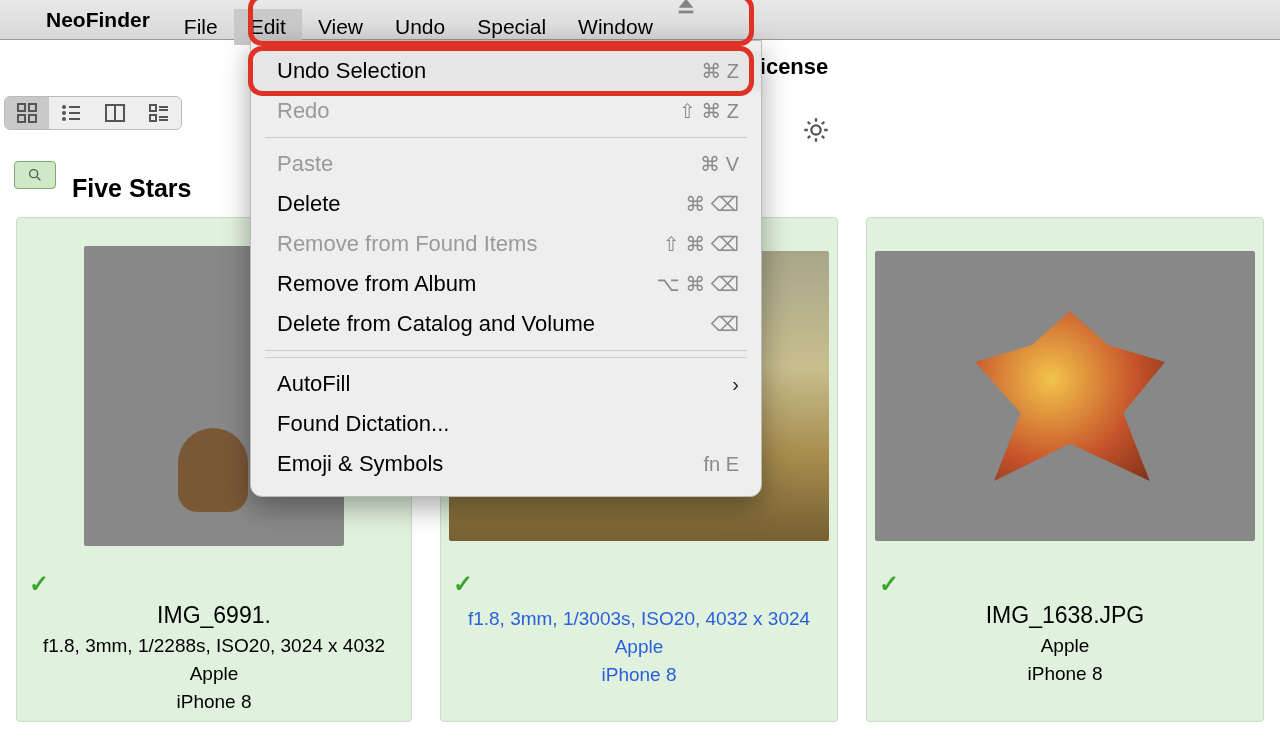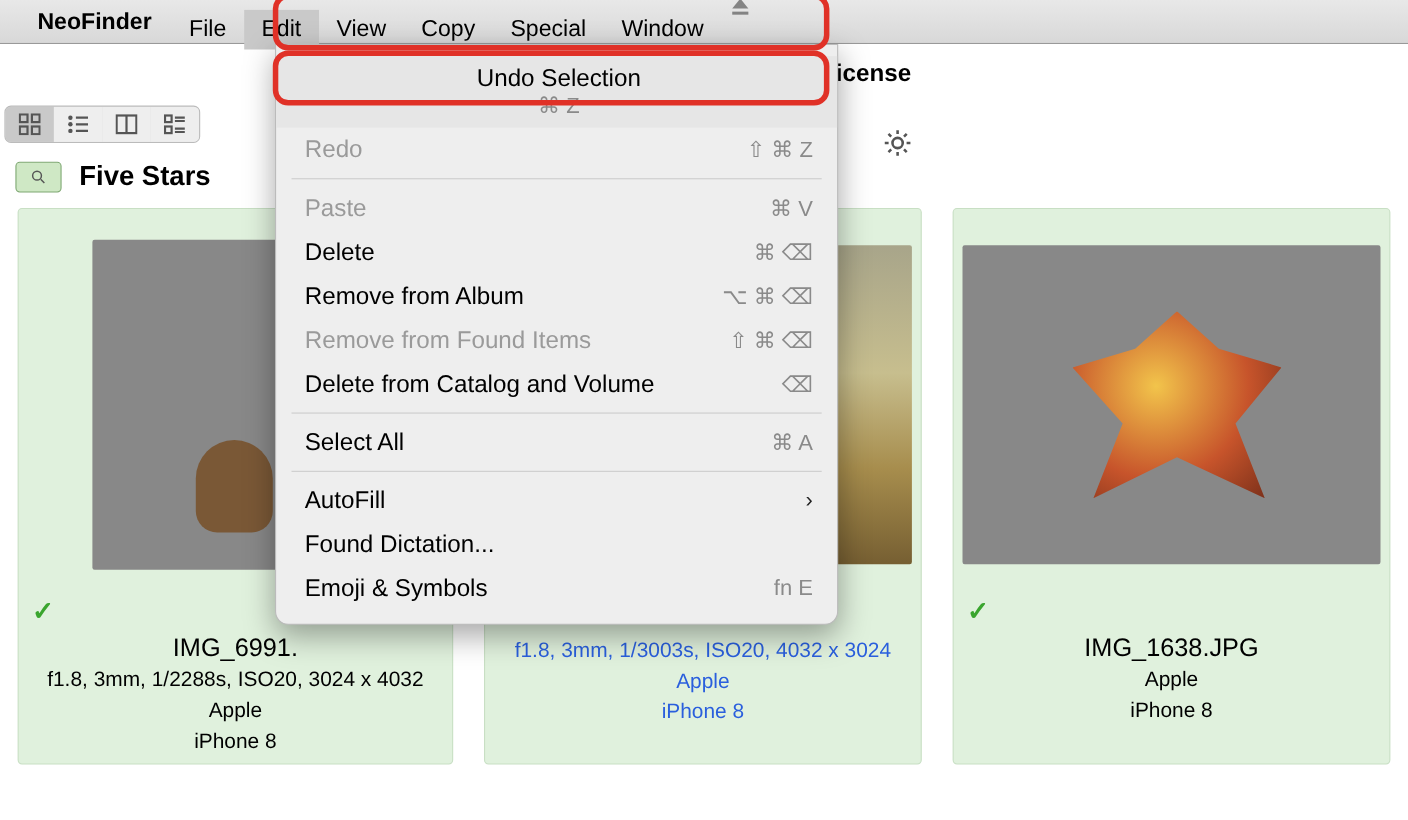"NeoFinder" .menubar { padding: 0 8px -> 0 20px }
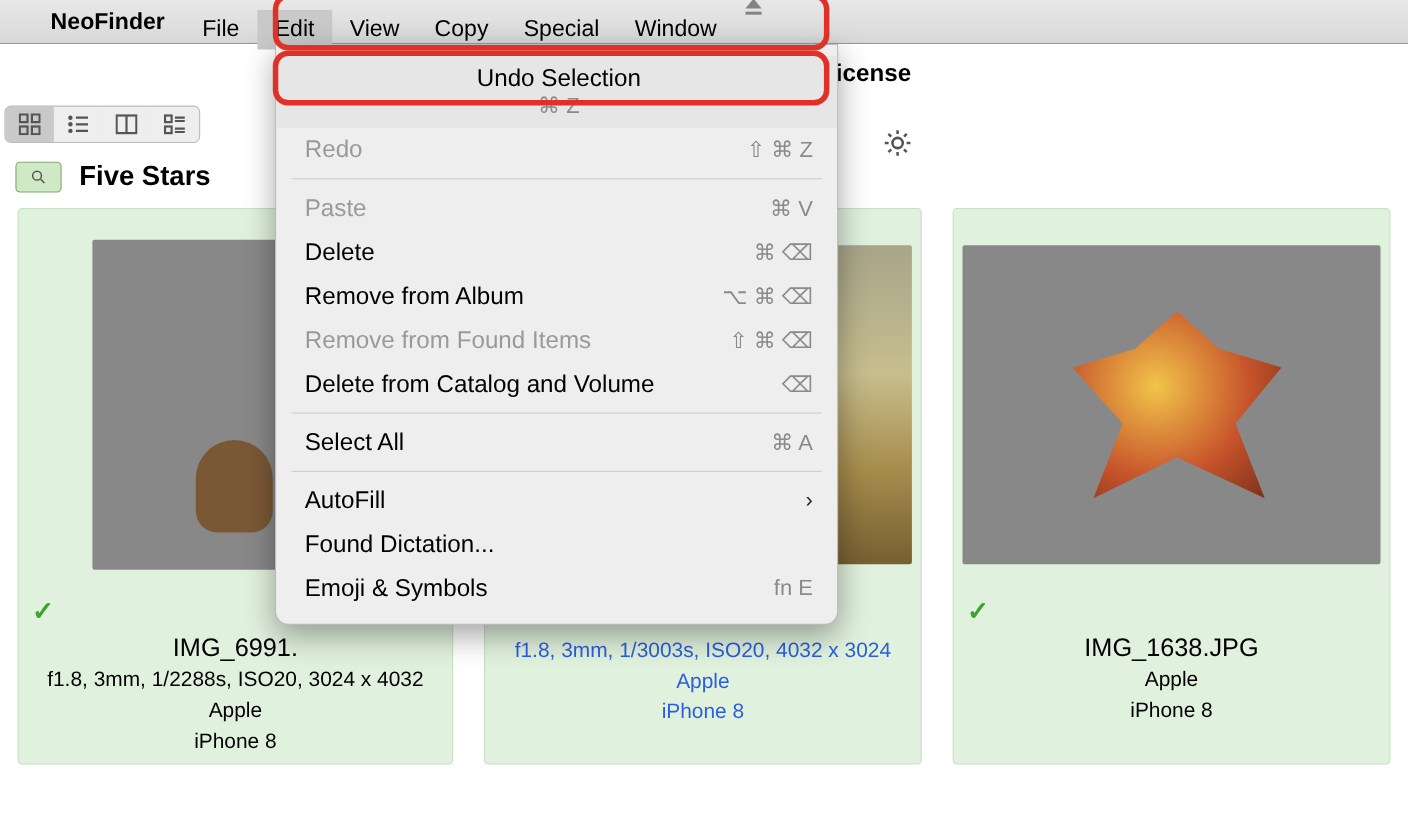"Copy" span.menu-item { text: Copy -> Undo }
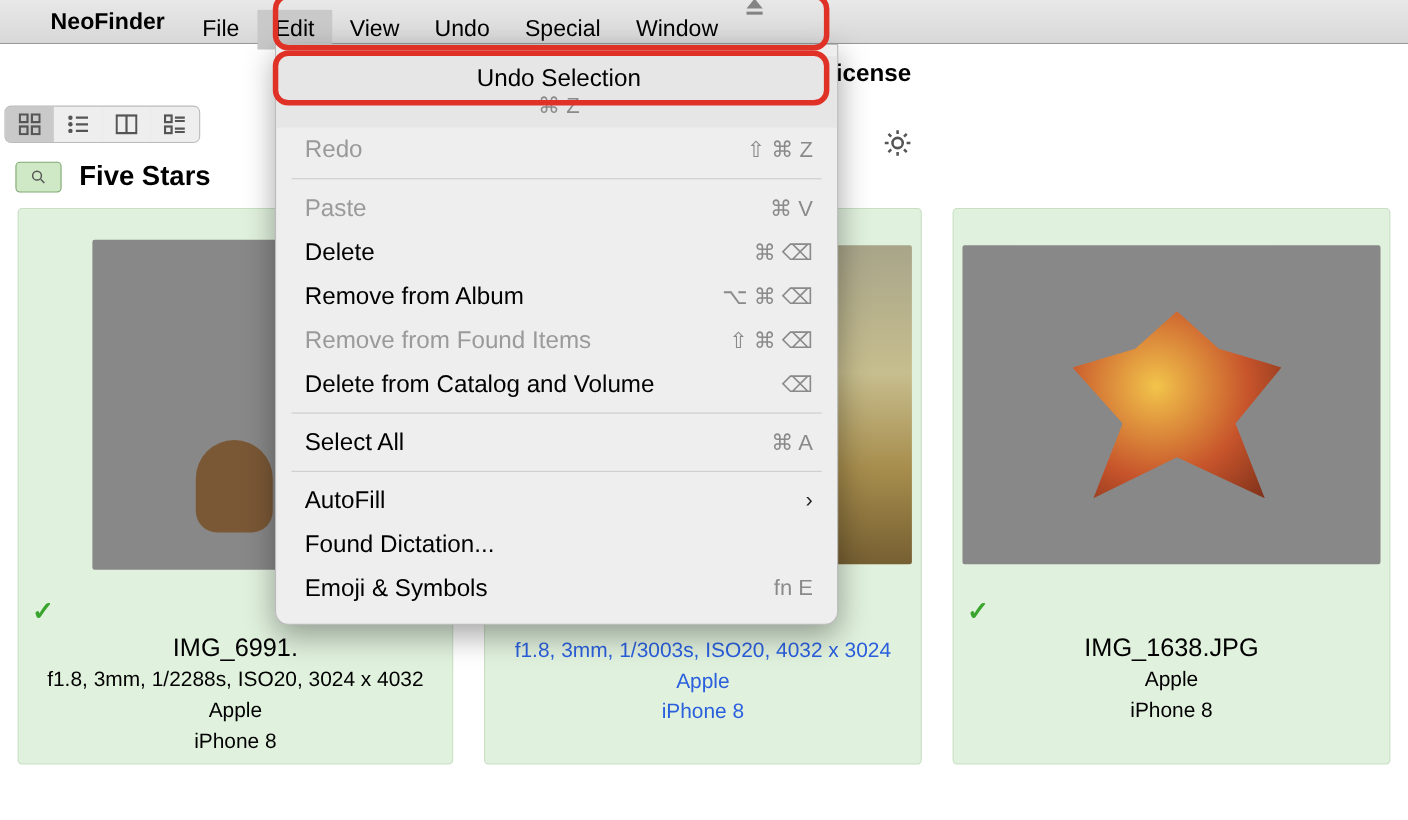"Undo Selection" .dropdown .dd-item.highlight { flex-direction: column -> none }
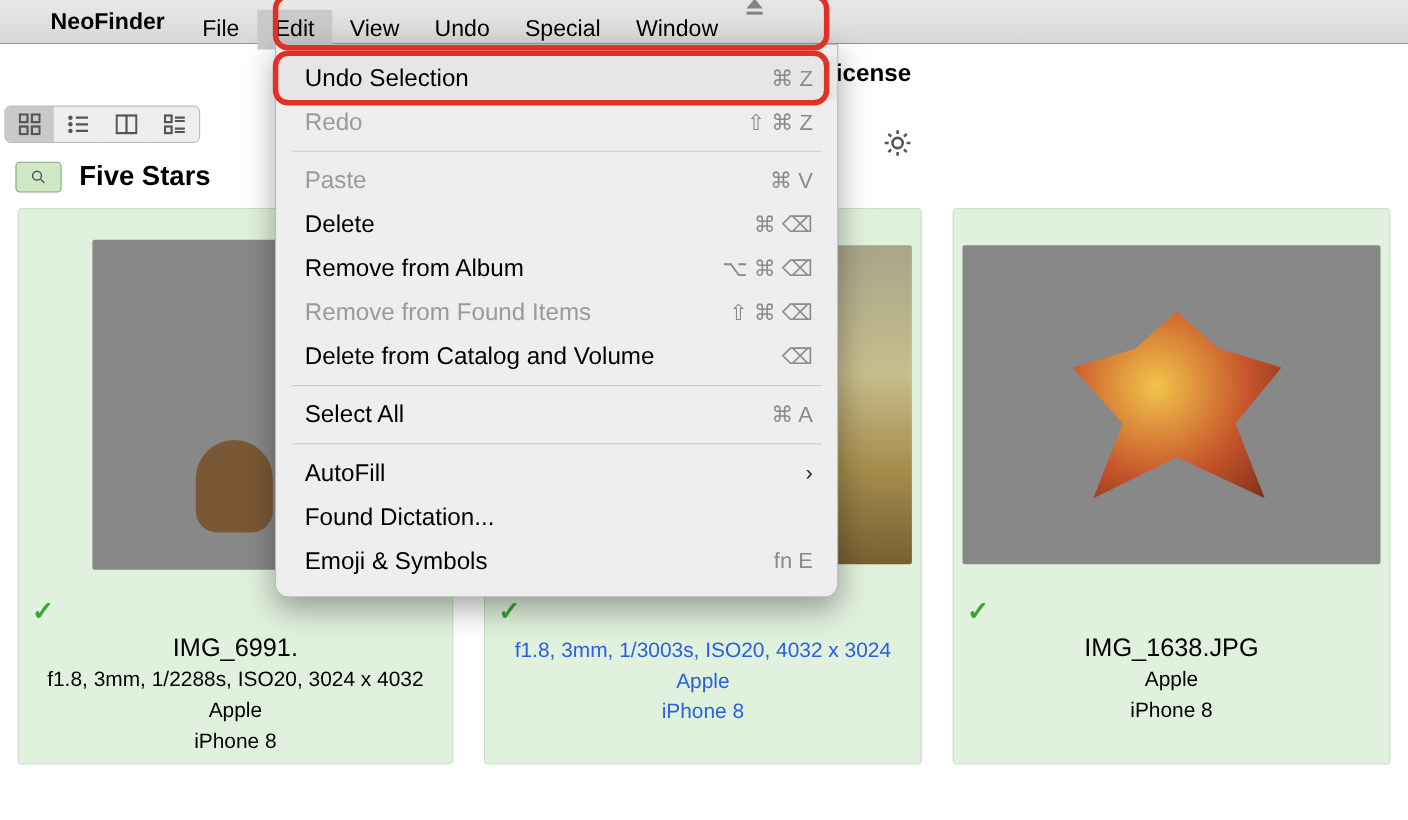"Five Stars" .album-title { margin-top: none -> 28px }
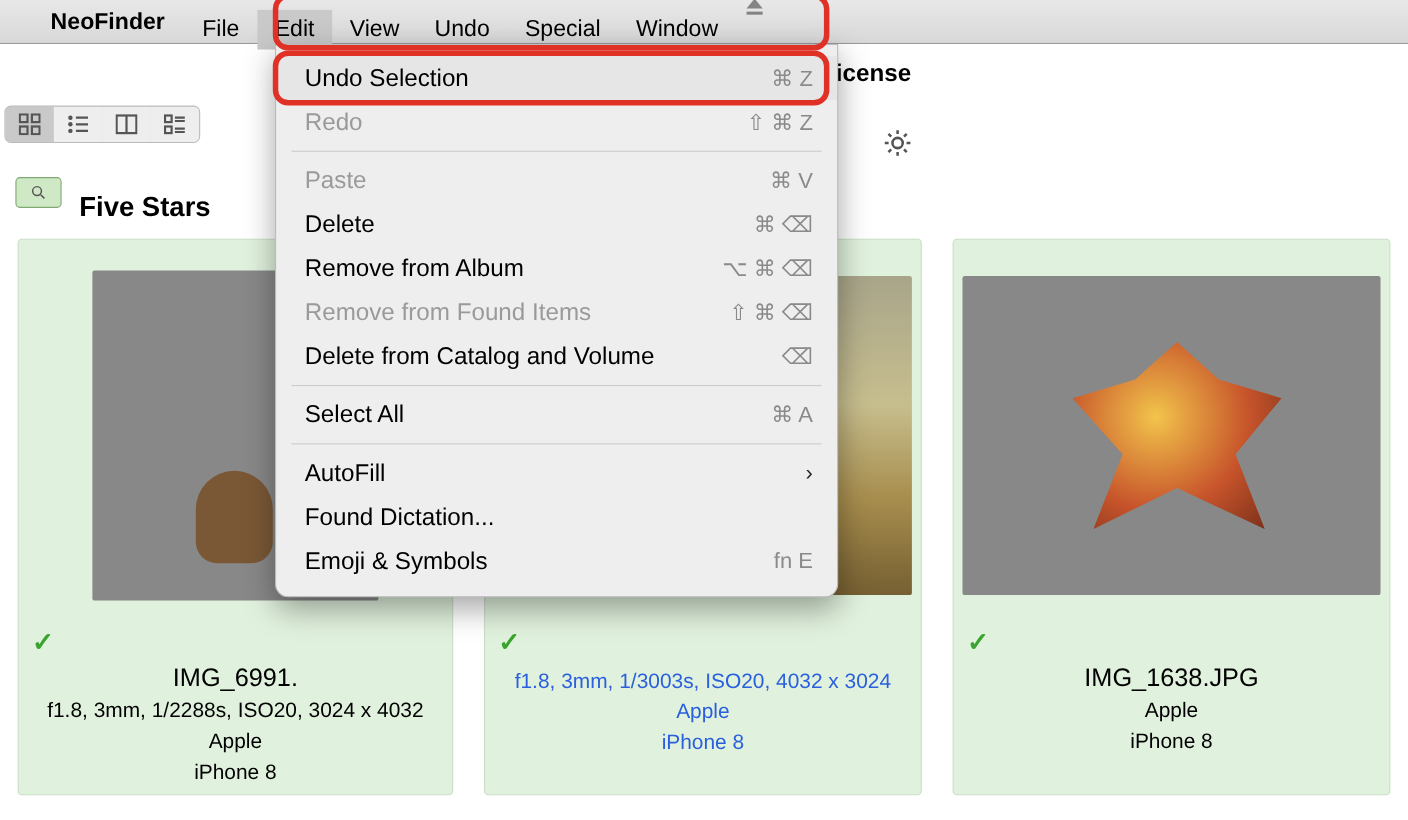"Remove from Album" div.dd-item { order: before "Remove from Found Items" -> after "Remove from Found Items" }
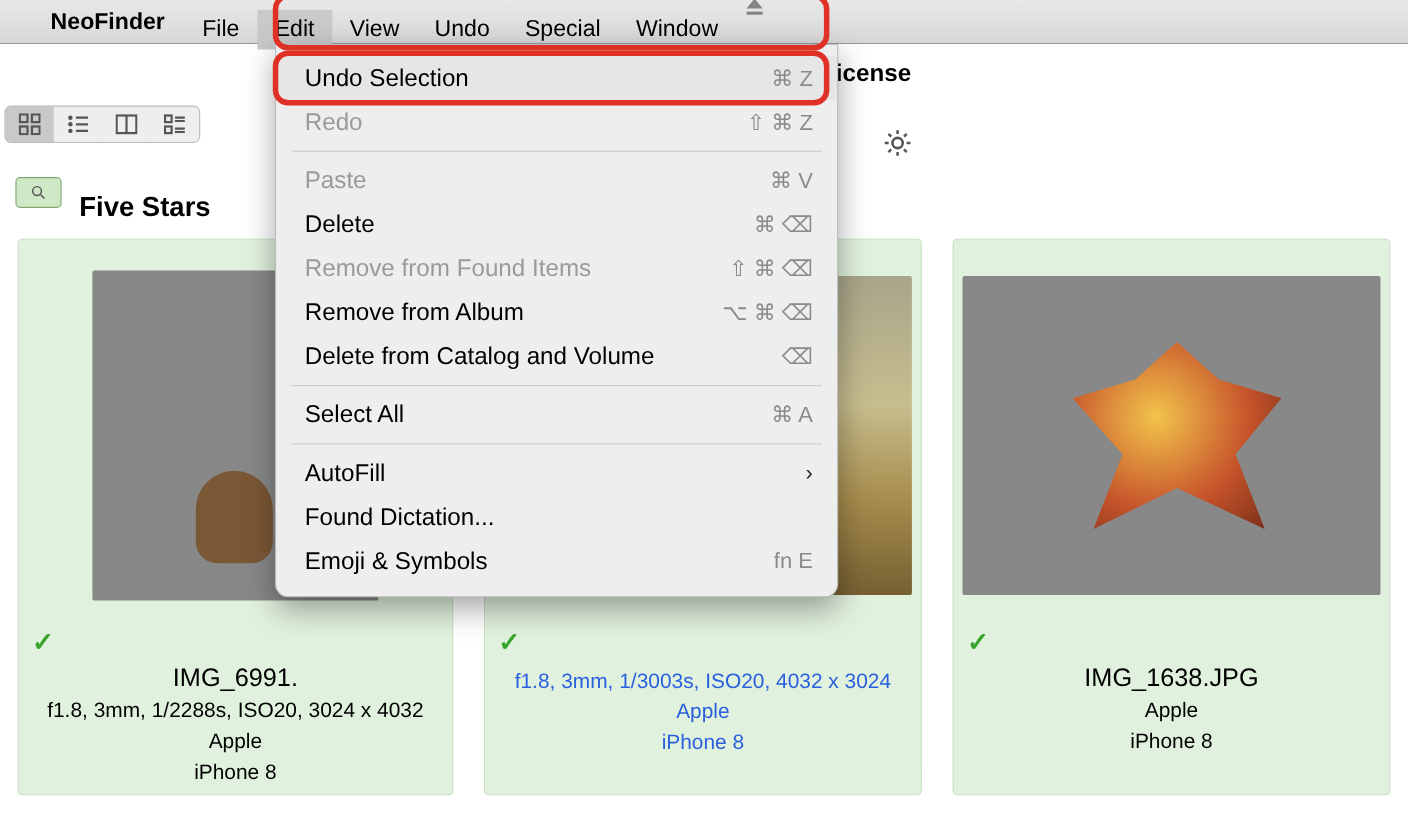"Select All" div.dd-item { html: <div> <span>Select All</span> <span>⌘ A</span> </div> -> none }
